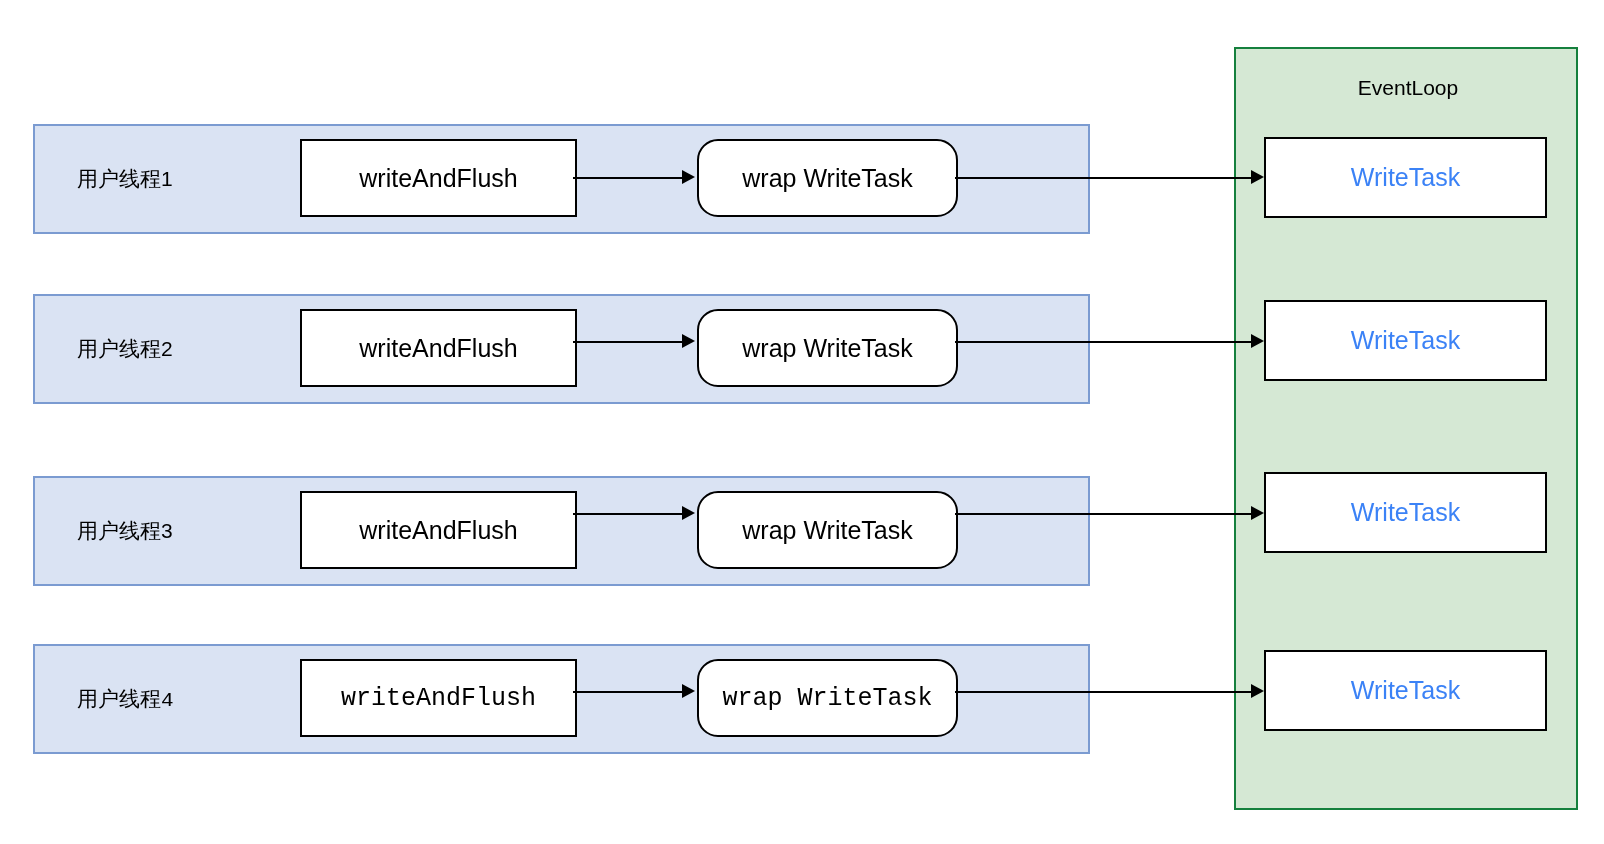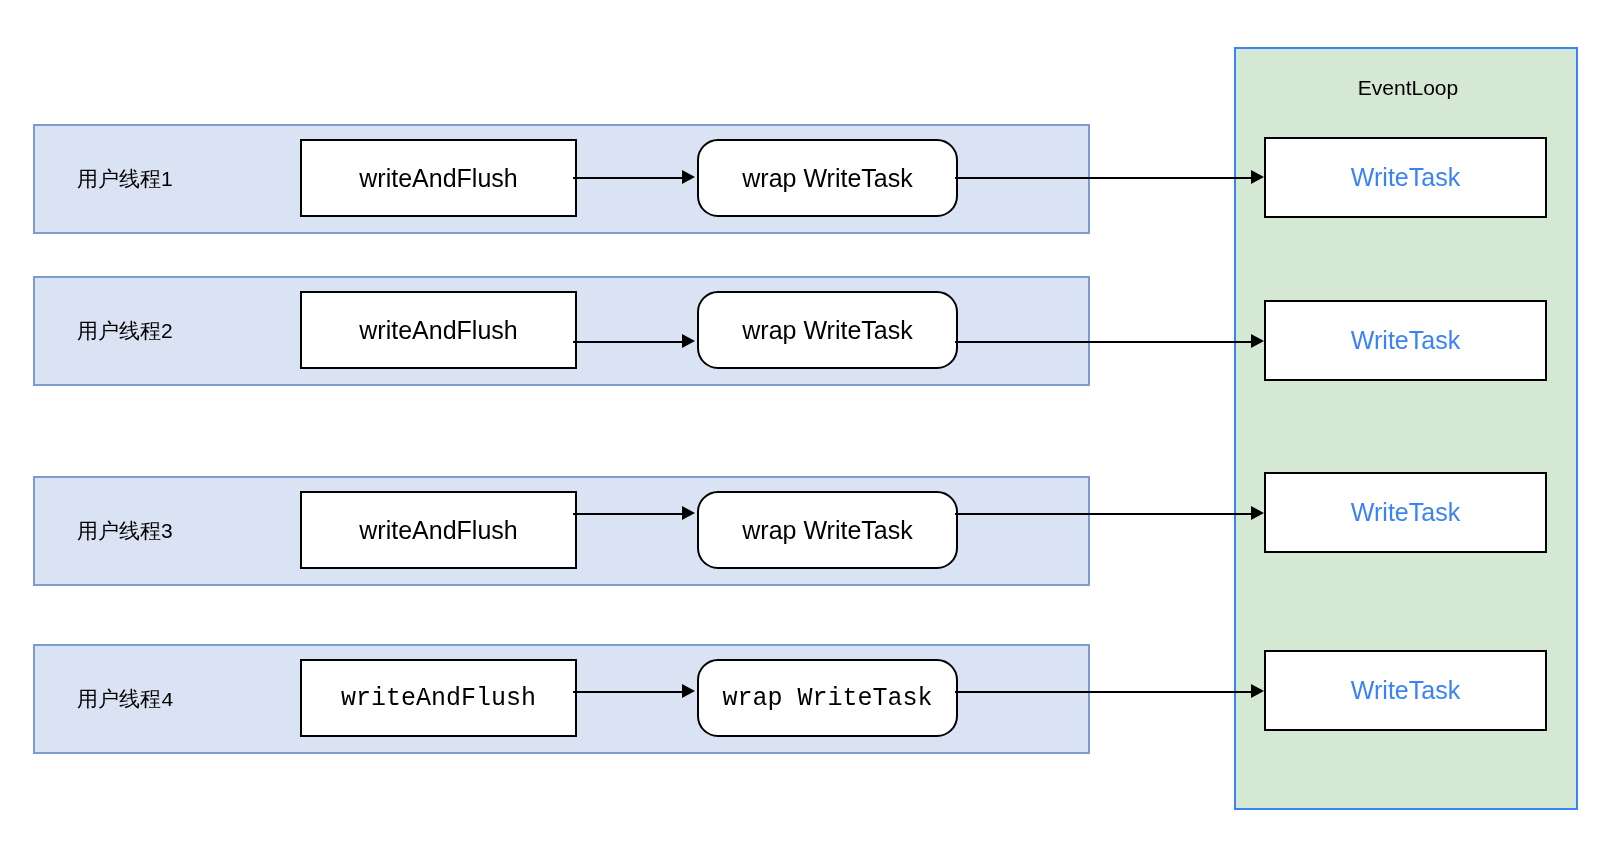"EventLoop" .eventloop { border: 2px solid #3b82f6 -> 2px solid #15803d }
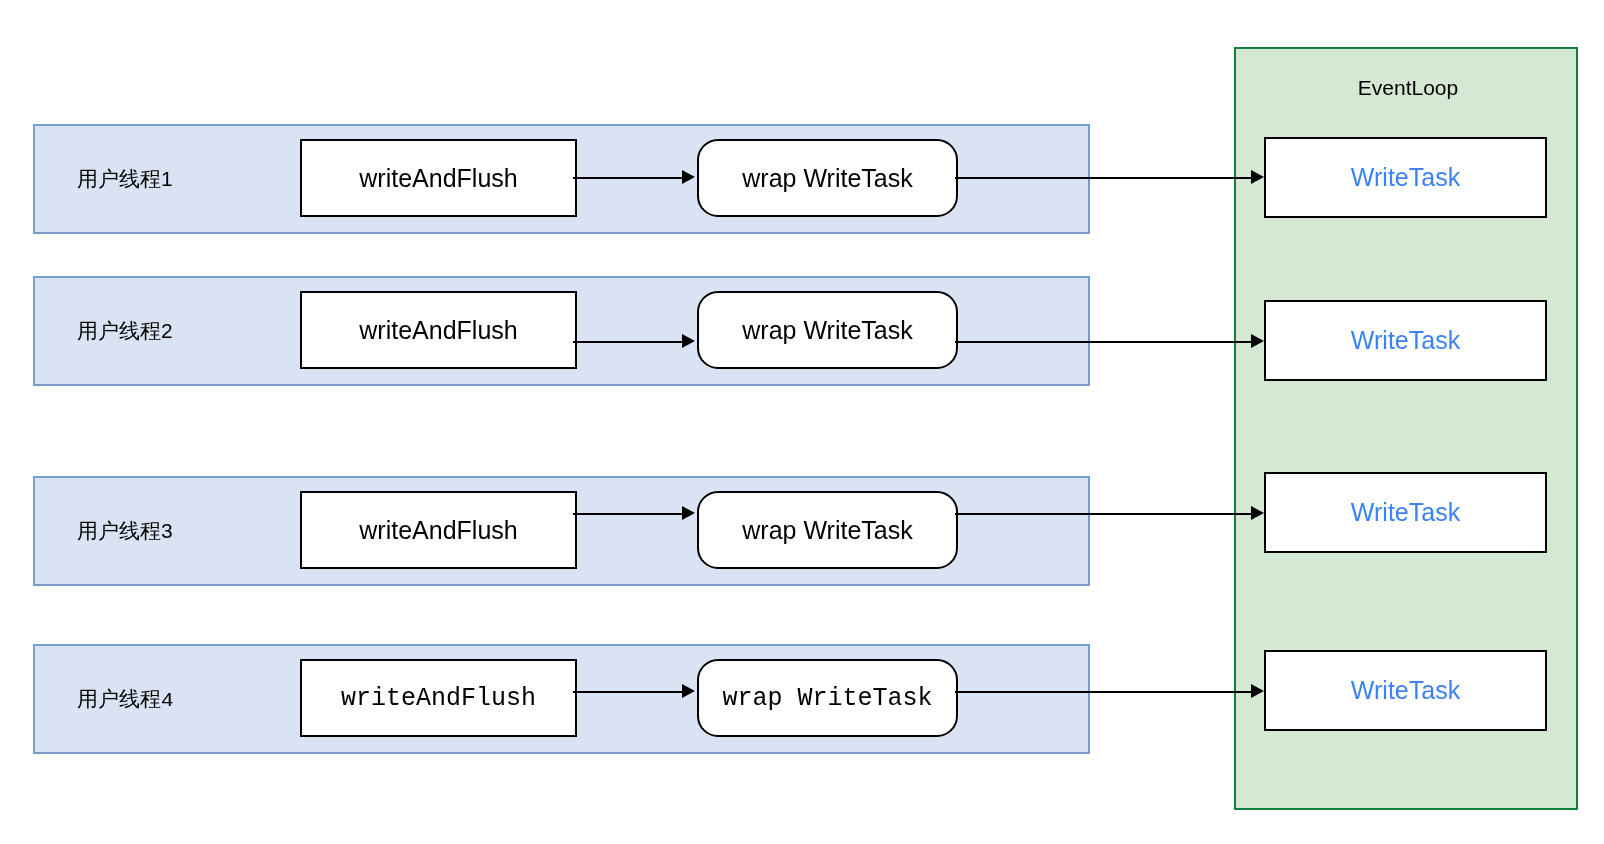"用户线程2" div.thread-band { top: 276px -> 294px }
